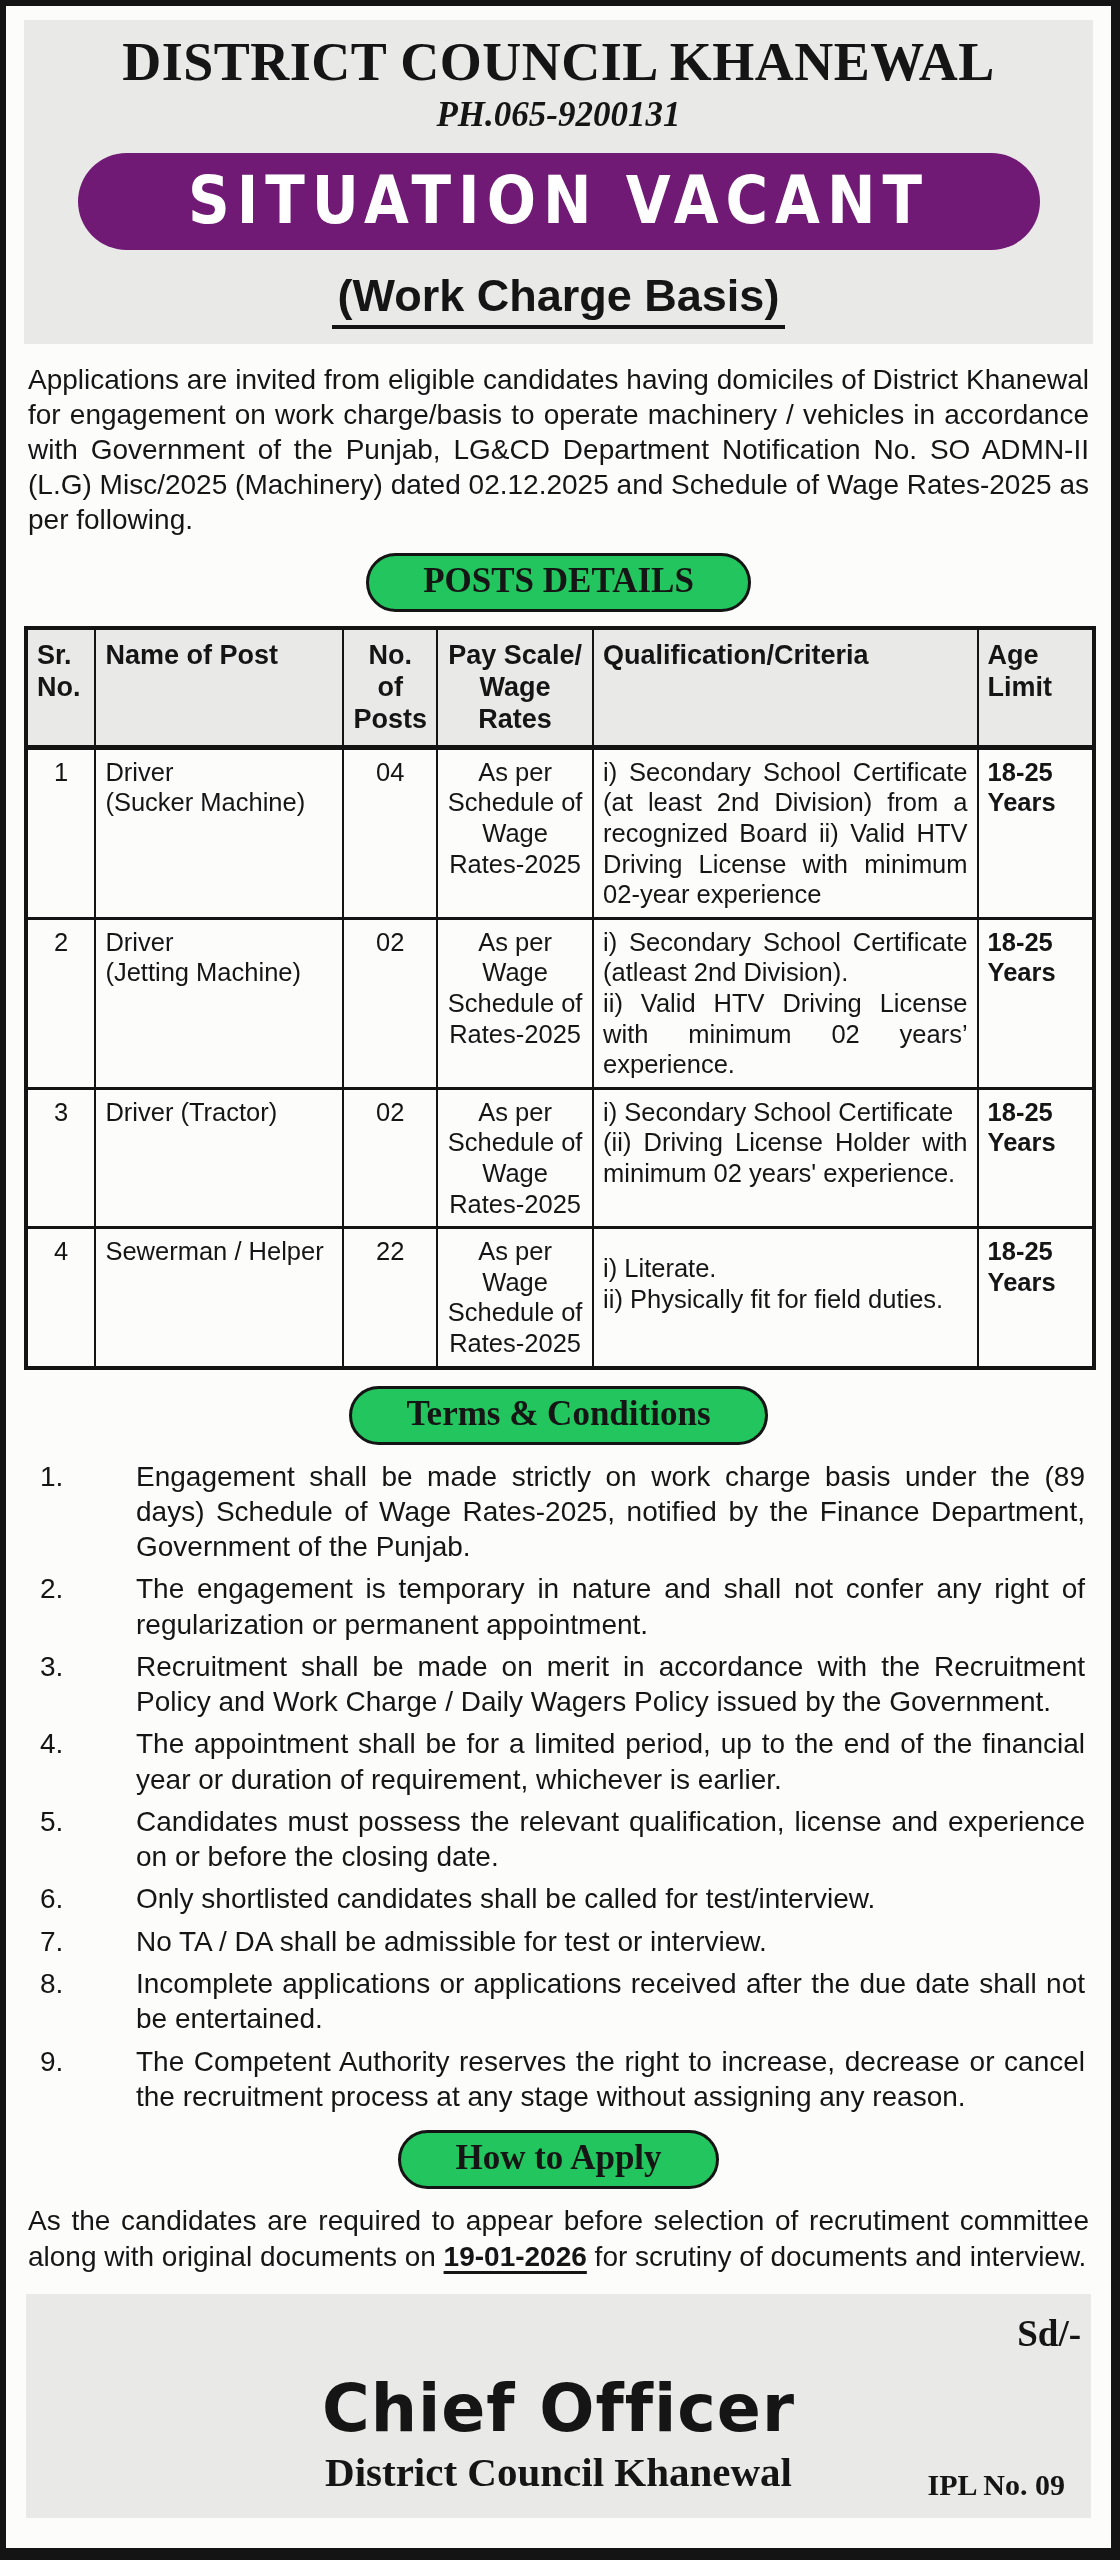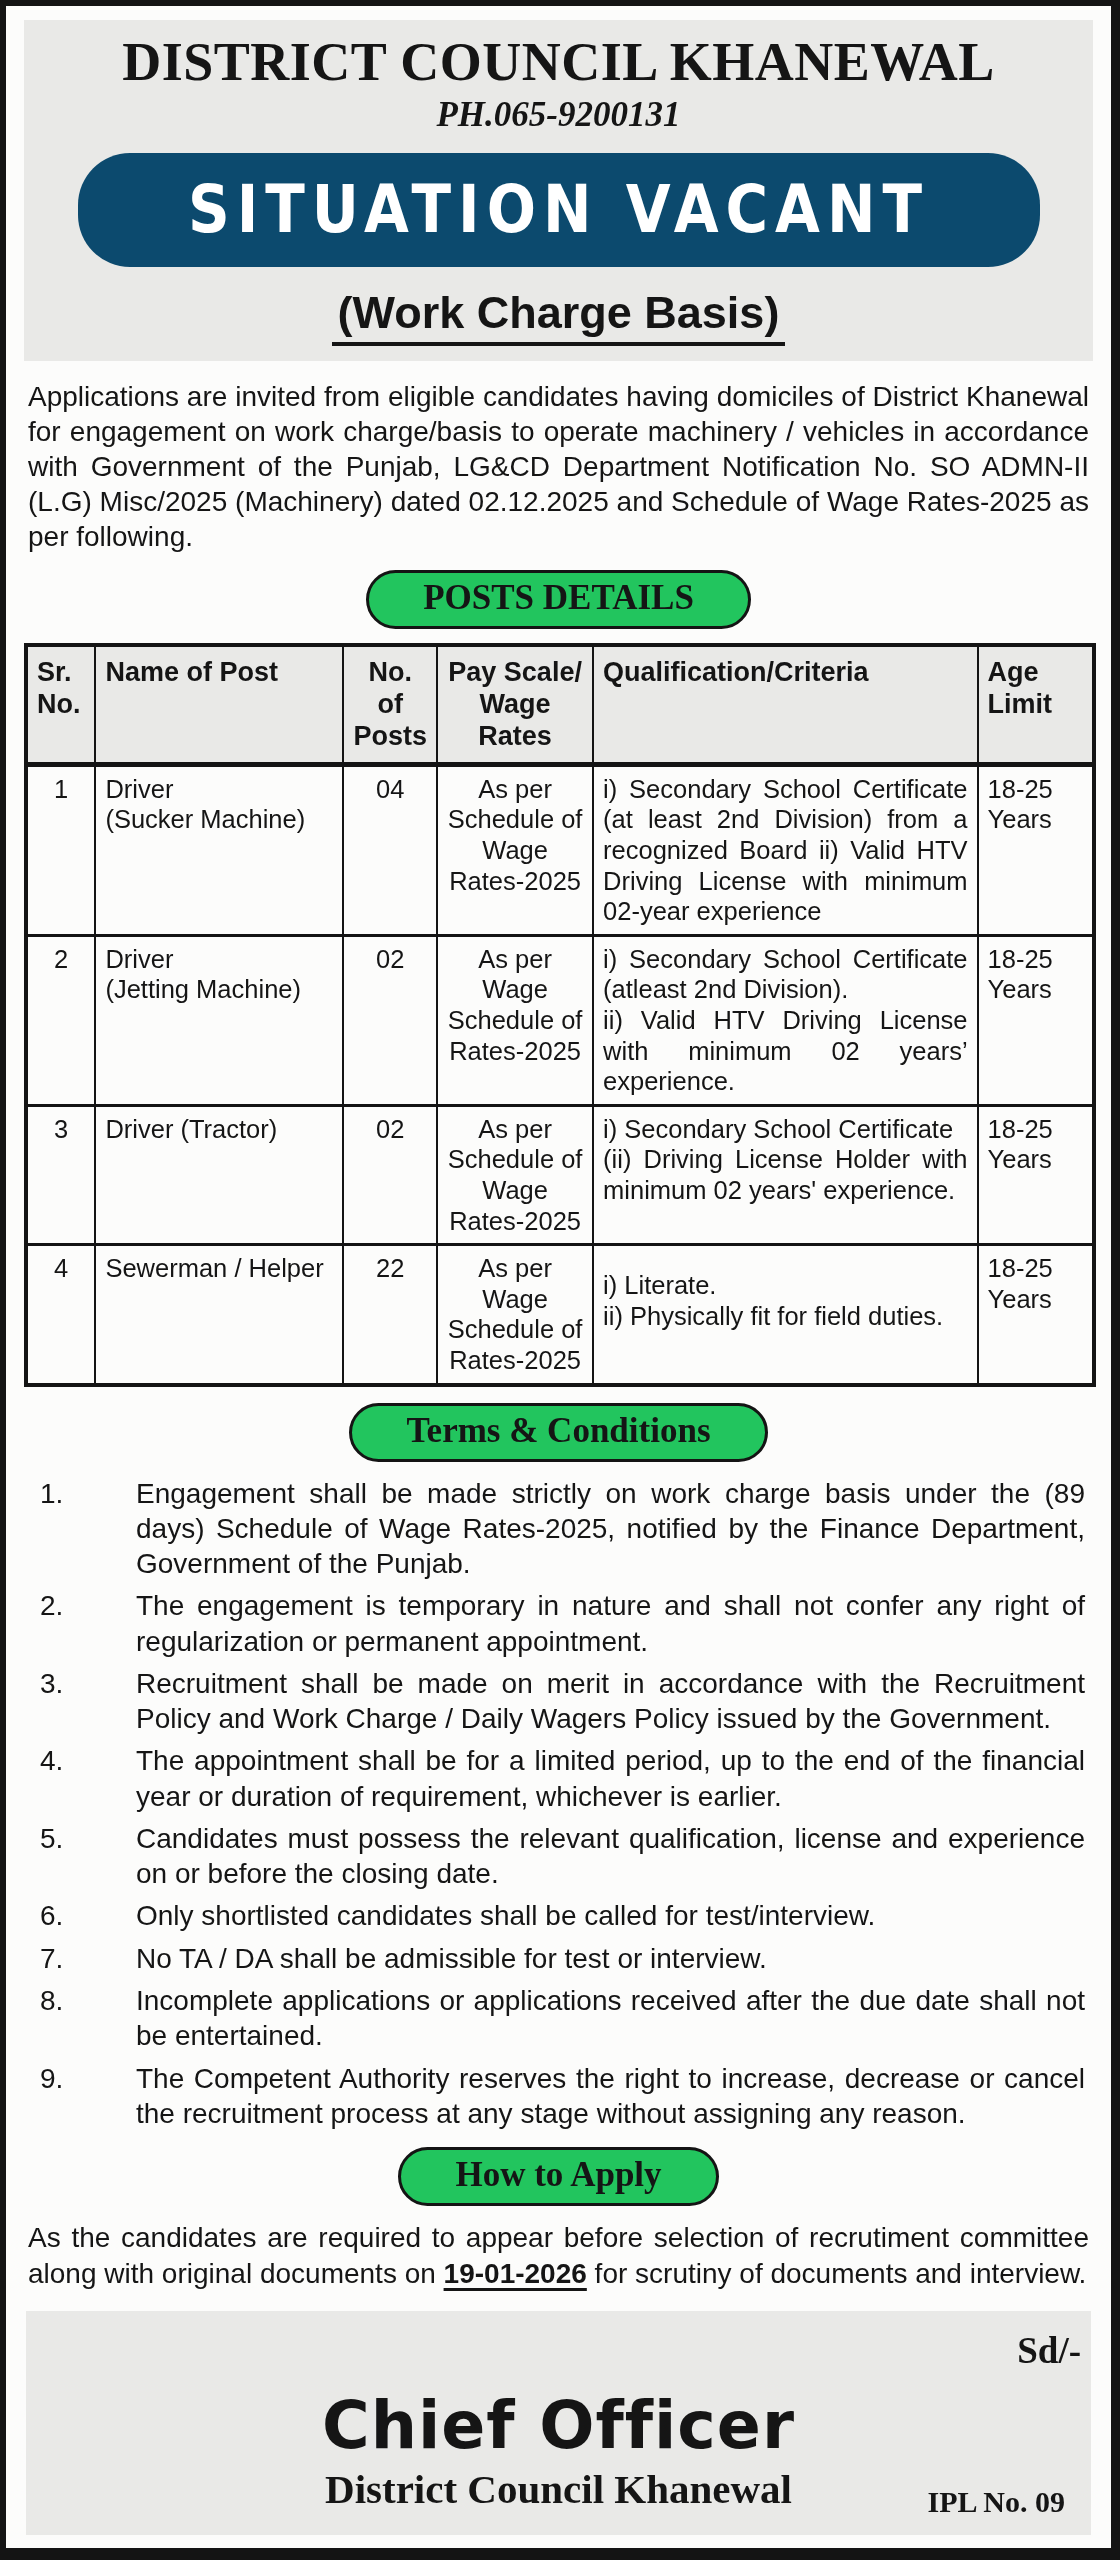"SITUATION VACANT" .banner { background: #0c4a6e -> #701a75; height: 114px -> 97px }
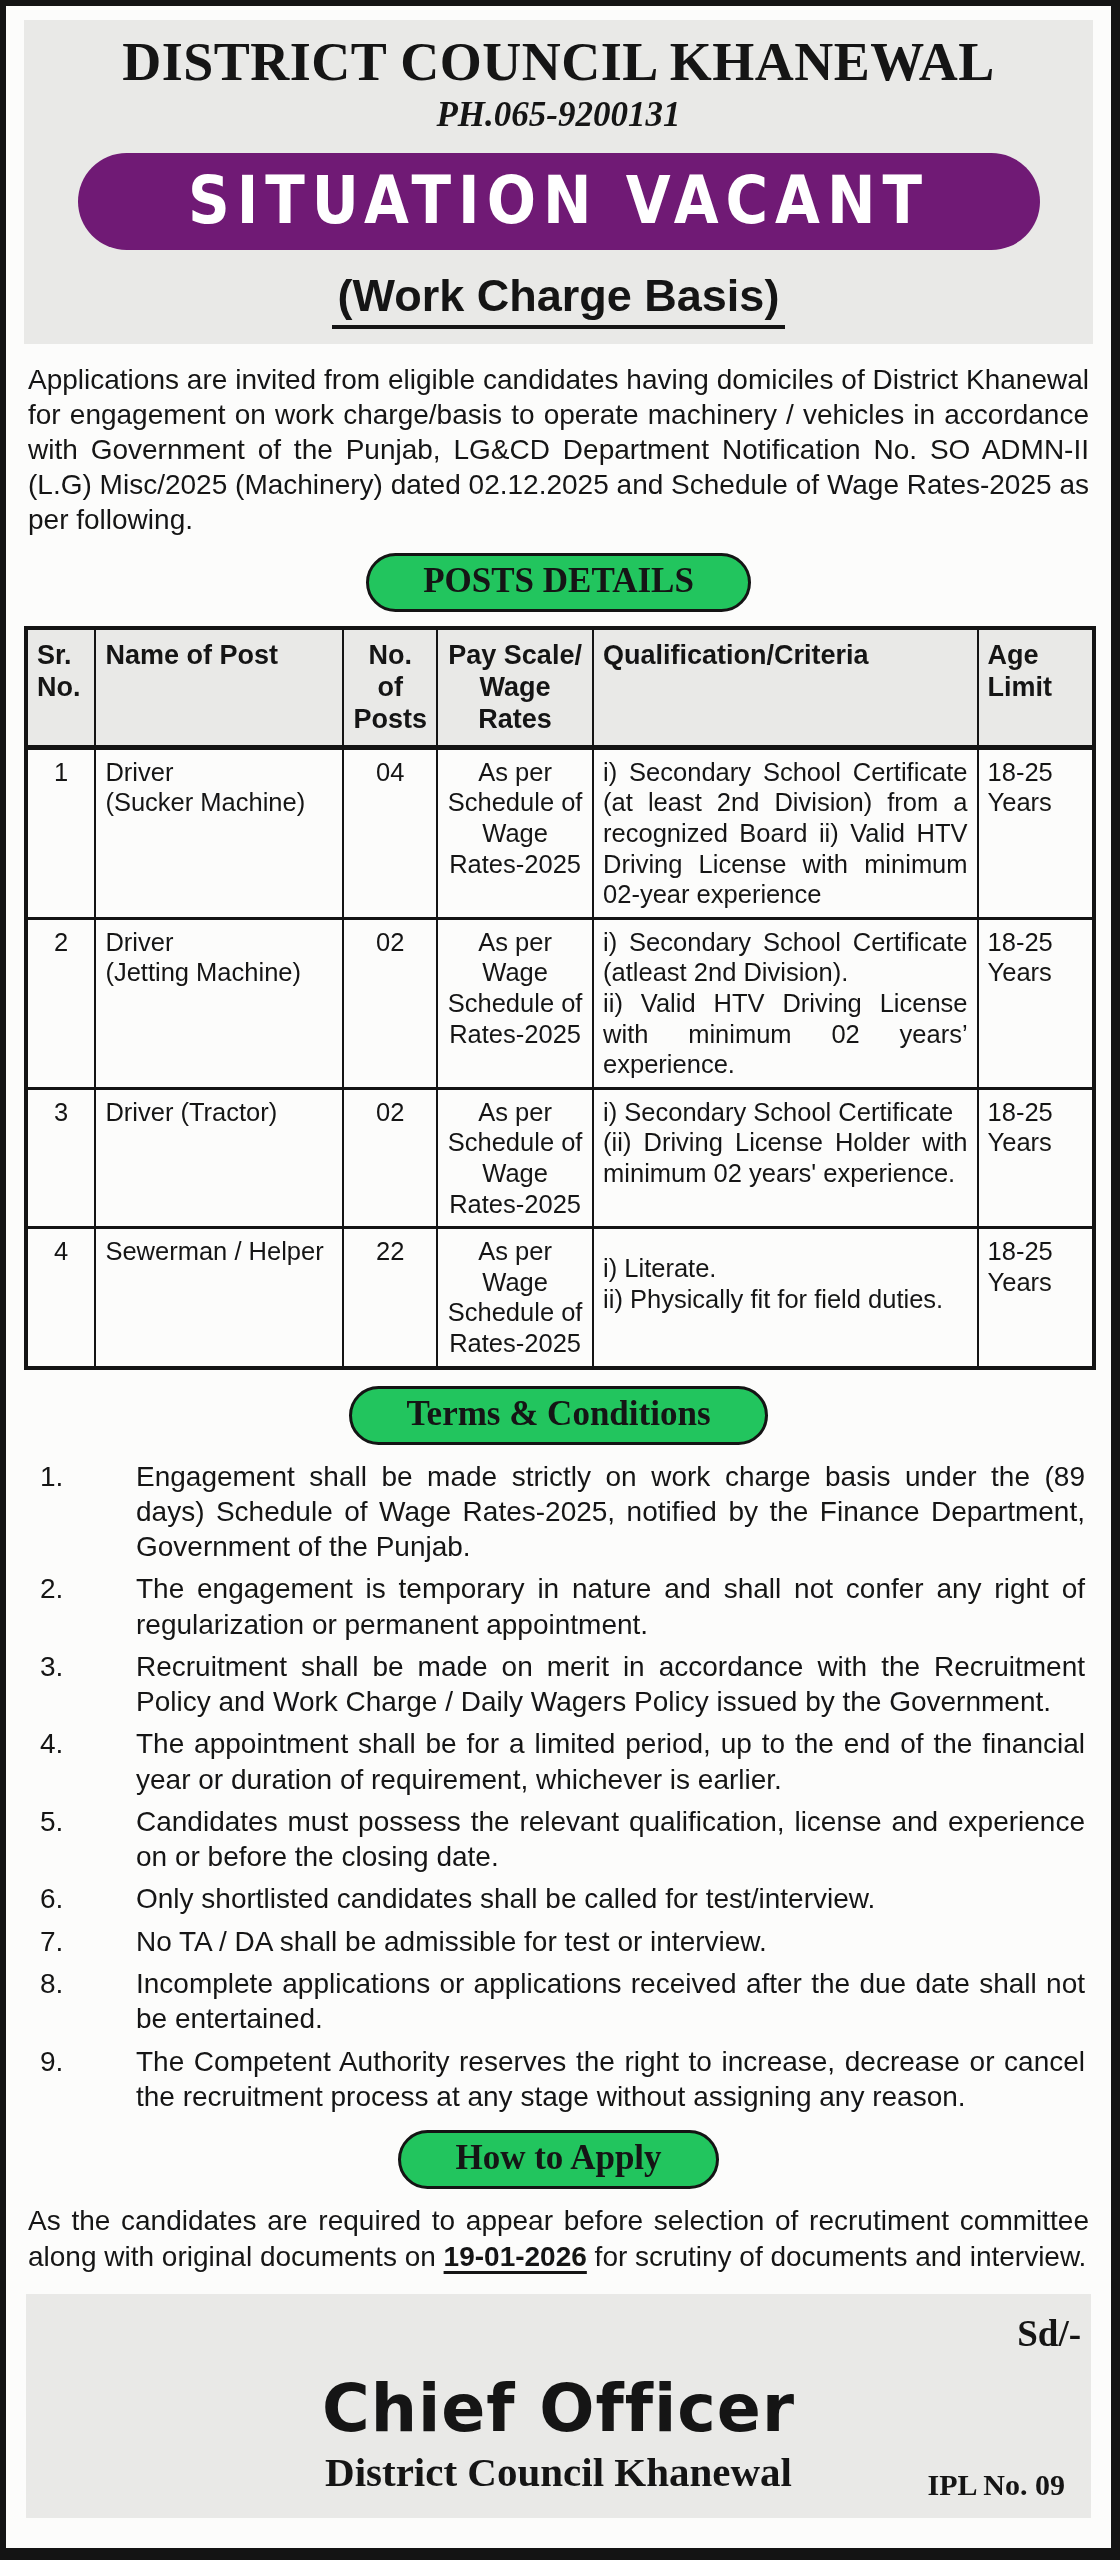"18-25" td.c-age { font-weight: none -> bold }
